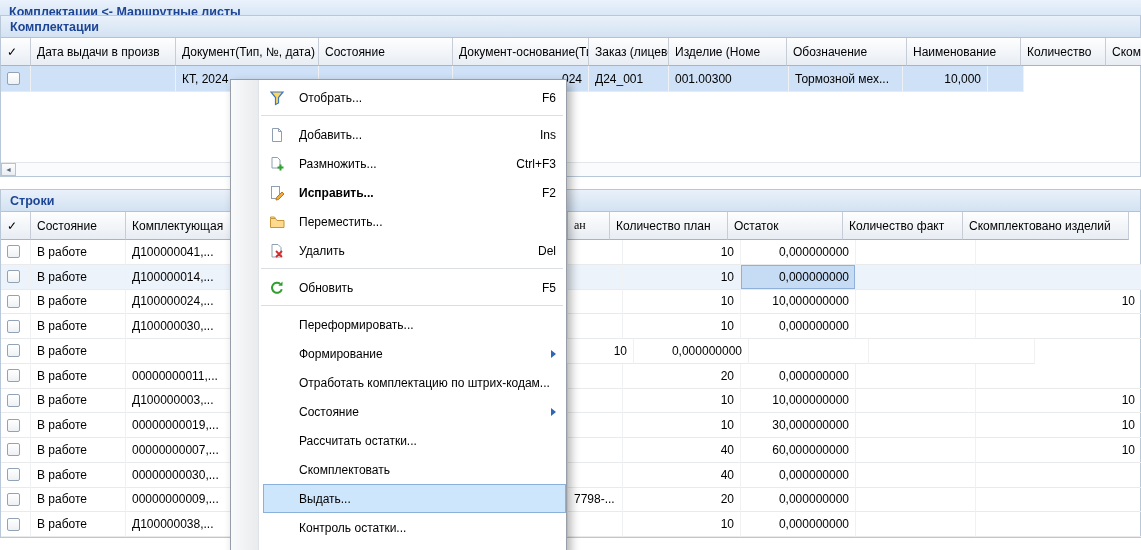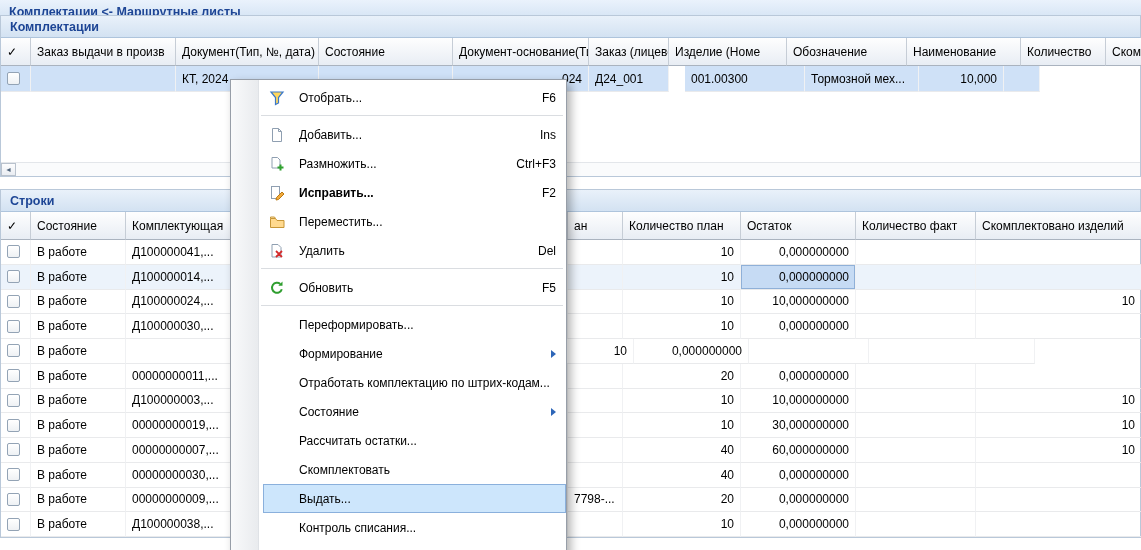"Заказ выдачи в произв" div.th { text: Заказ -> Дата }
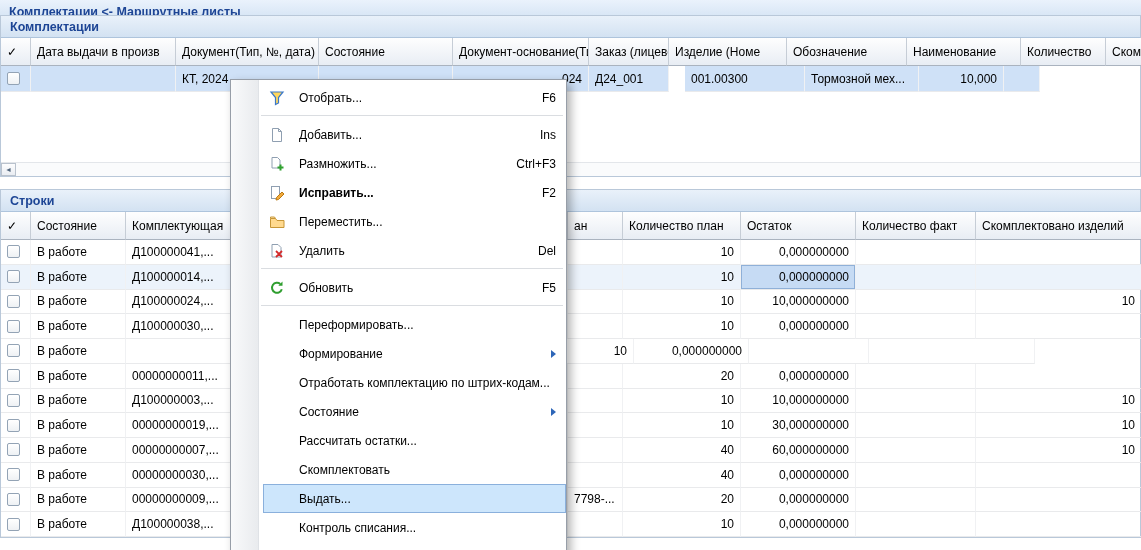"001.00300" div.td { margin-left: 16px -> none }
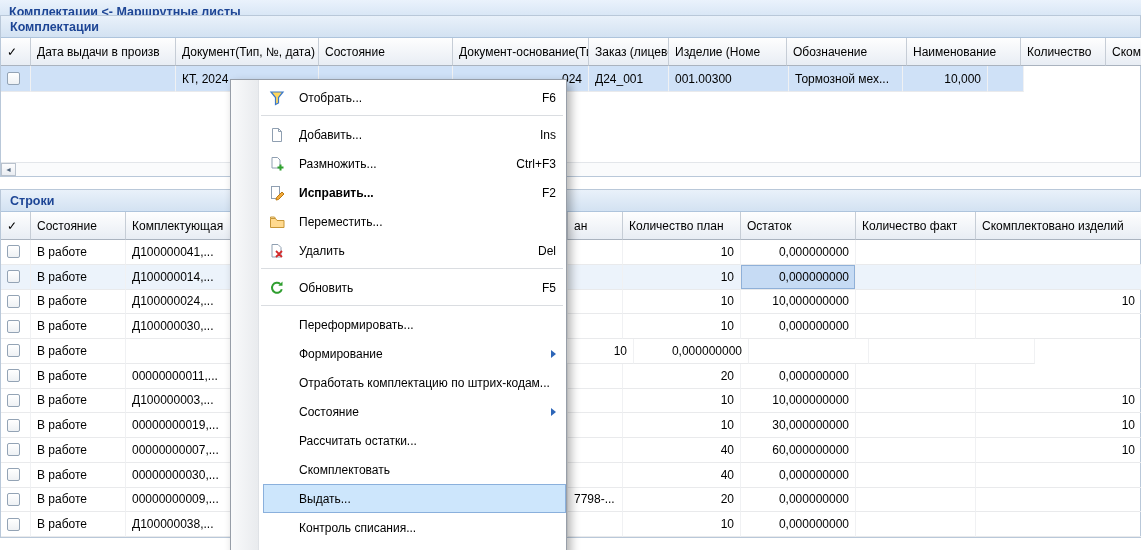"ан" div.th { font-family: none -> Liberation Serif, serif; width: 55px -> 42px }
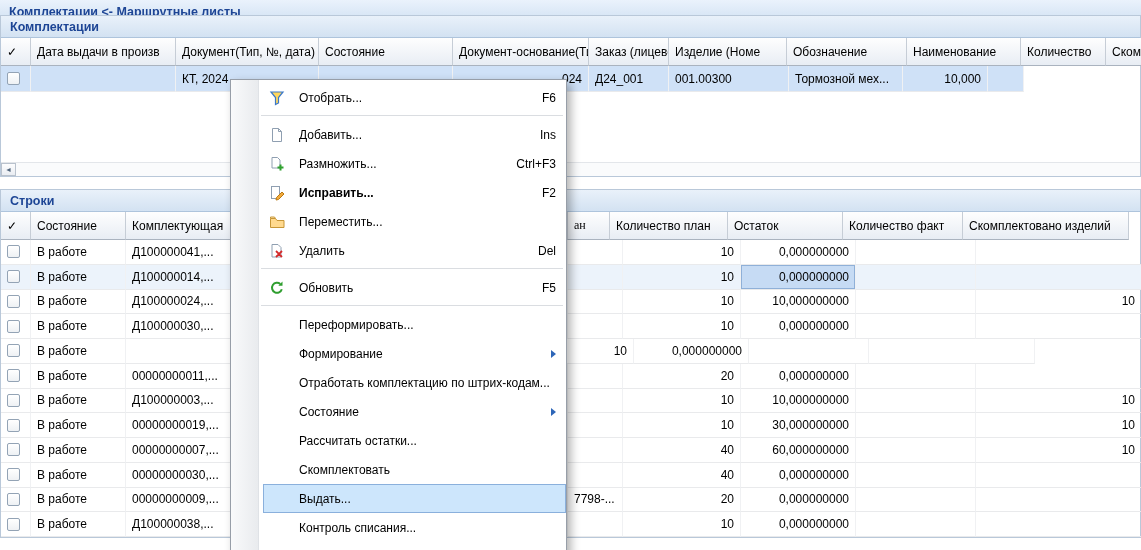"Контроль списания..." span.menu-label { text: списания -> остатки }
